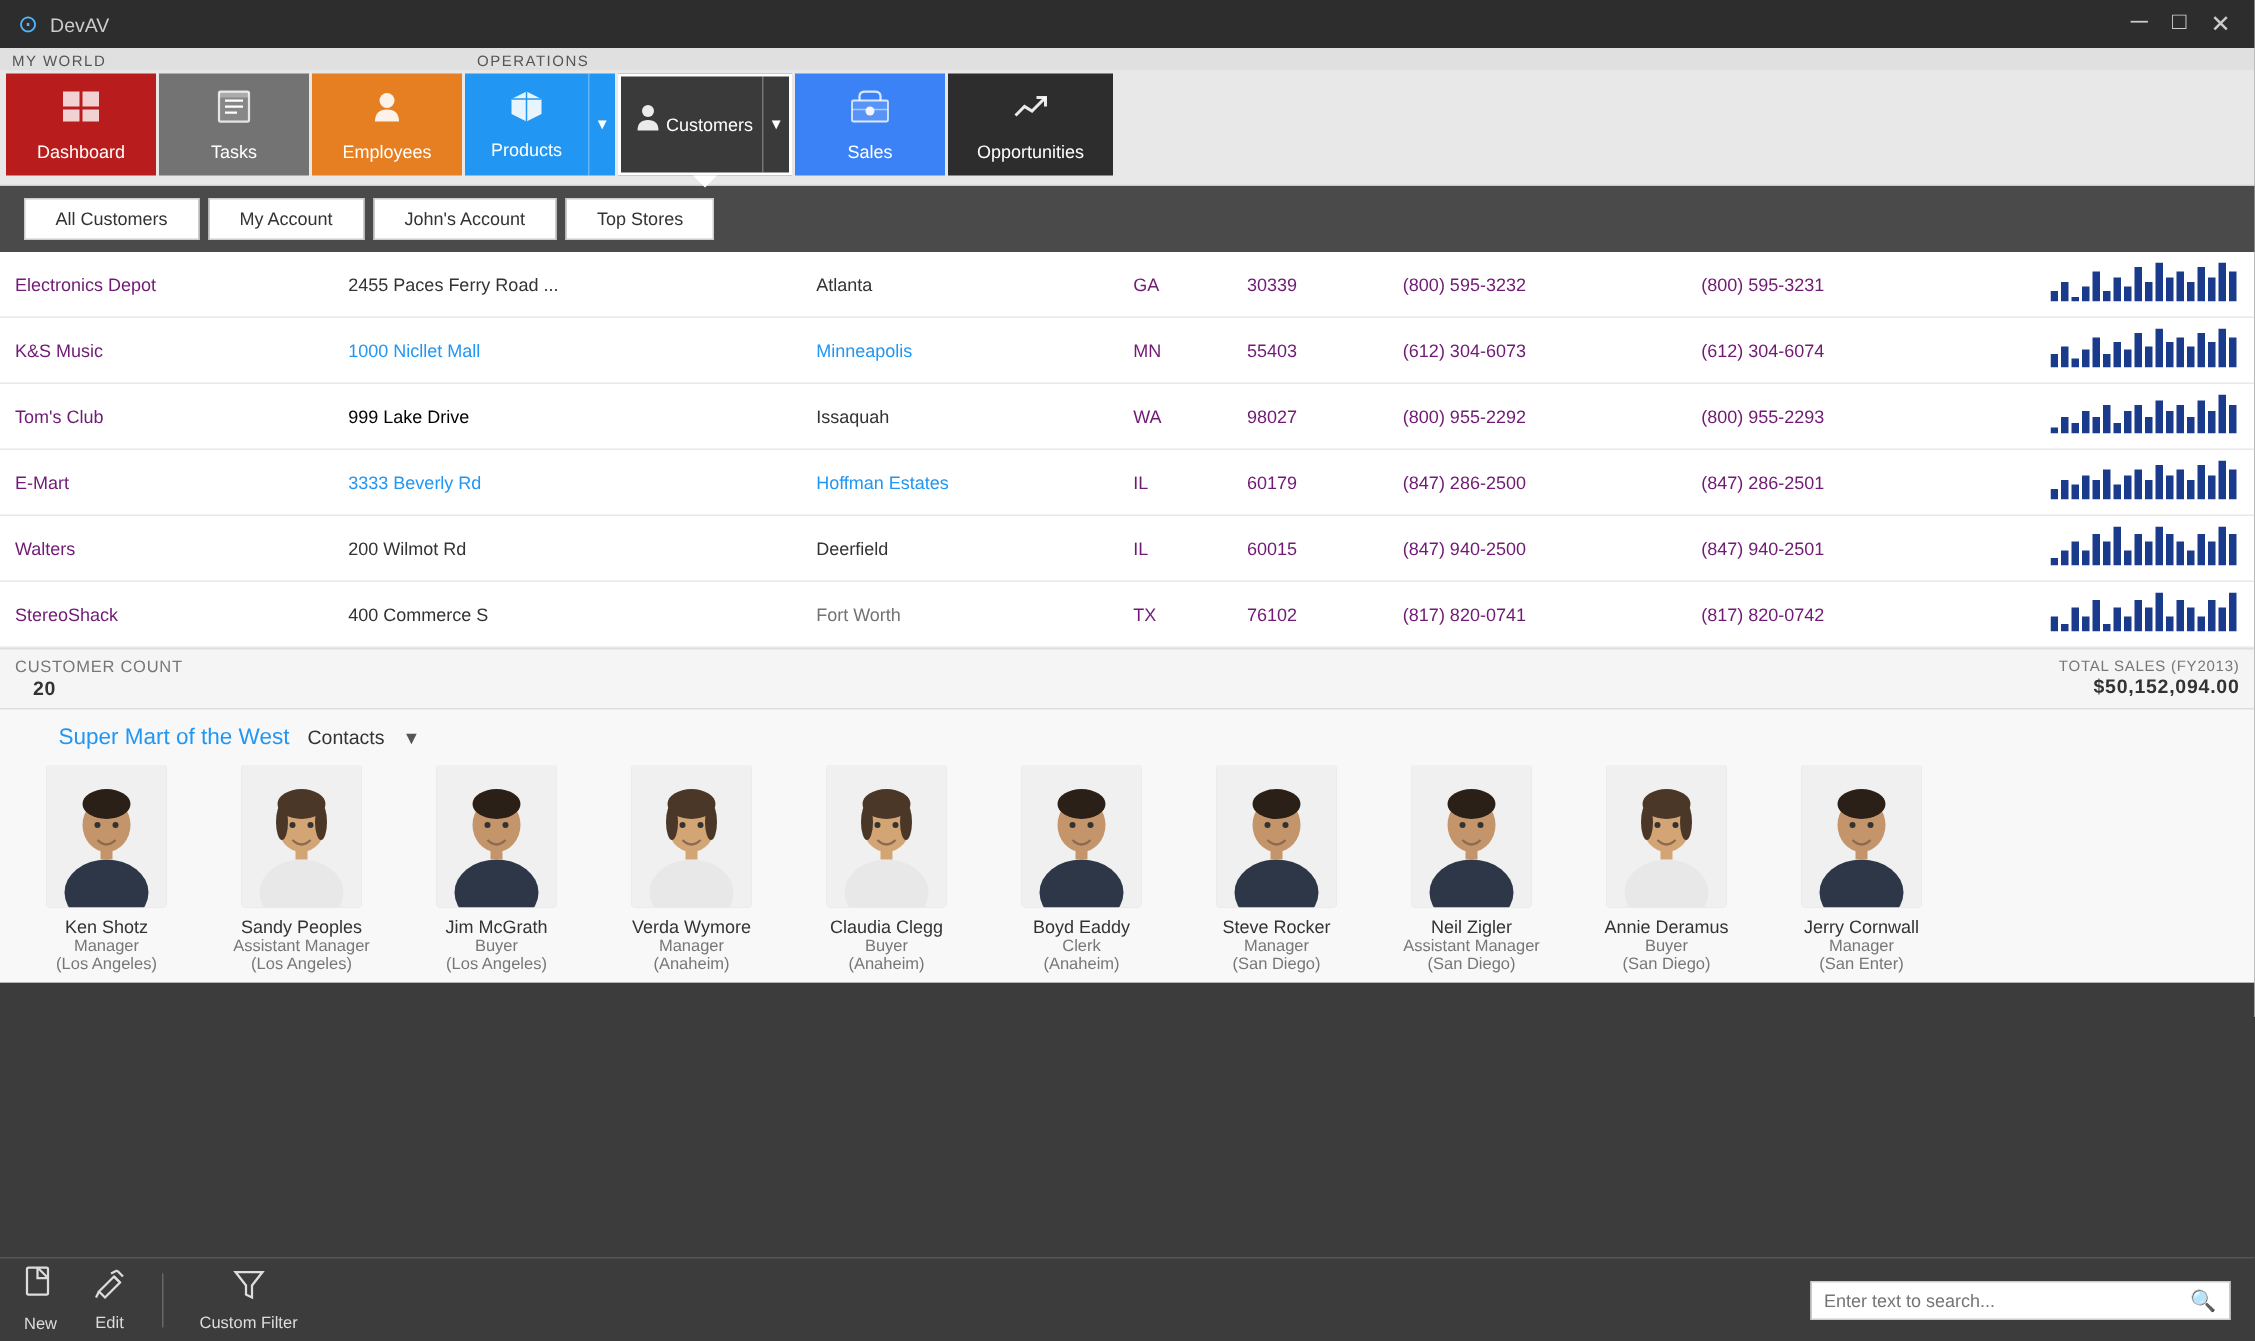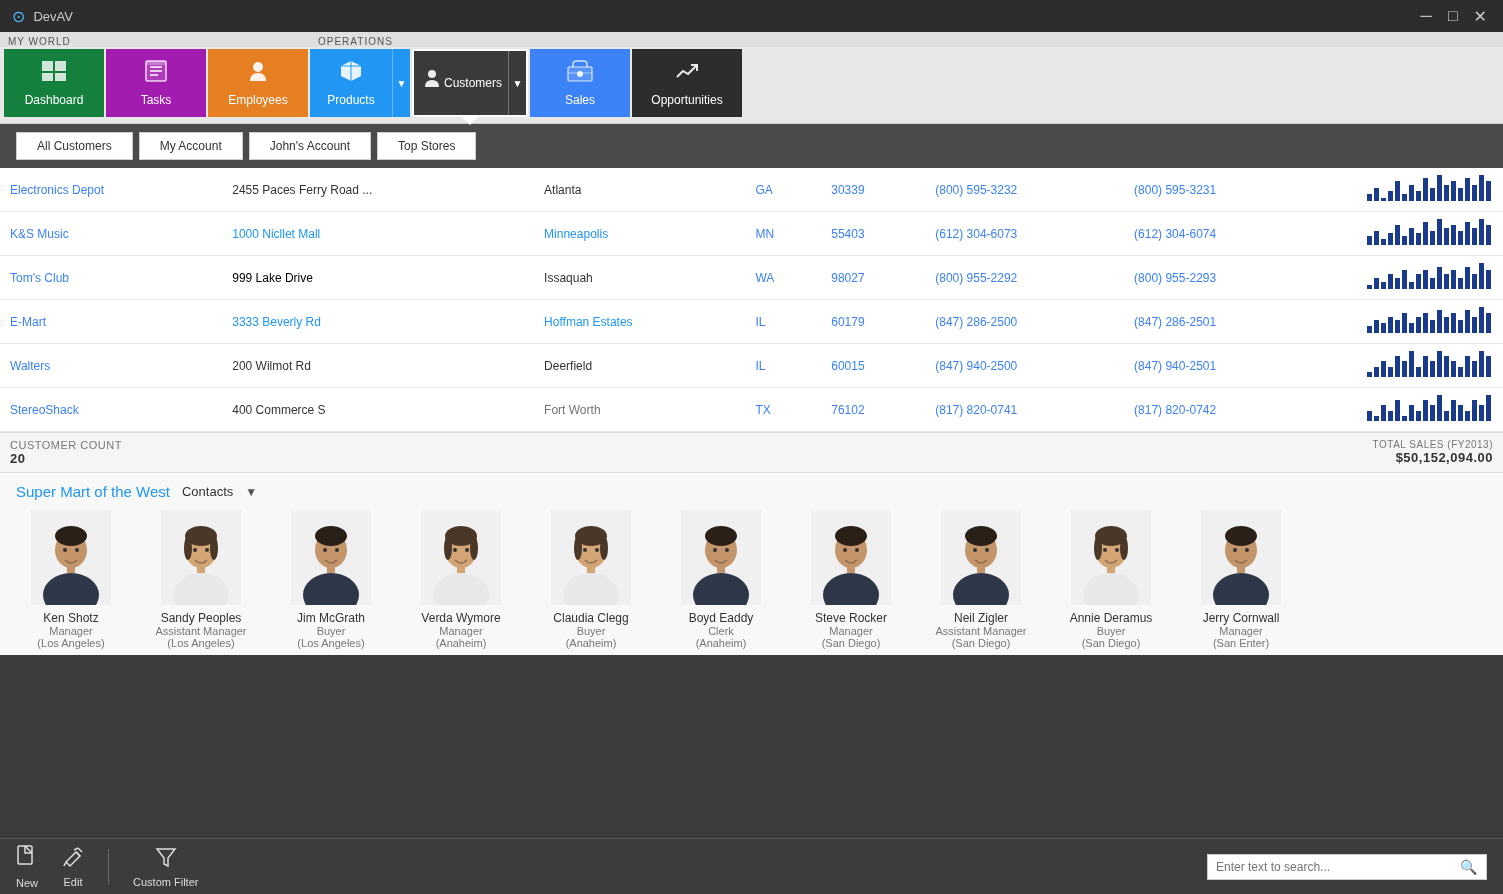"Dashboard" .ribbon-btn.dashboard { background: #15803d -> #b91c1c }
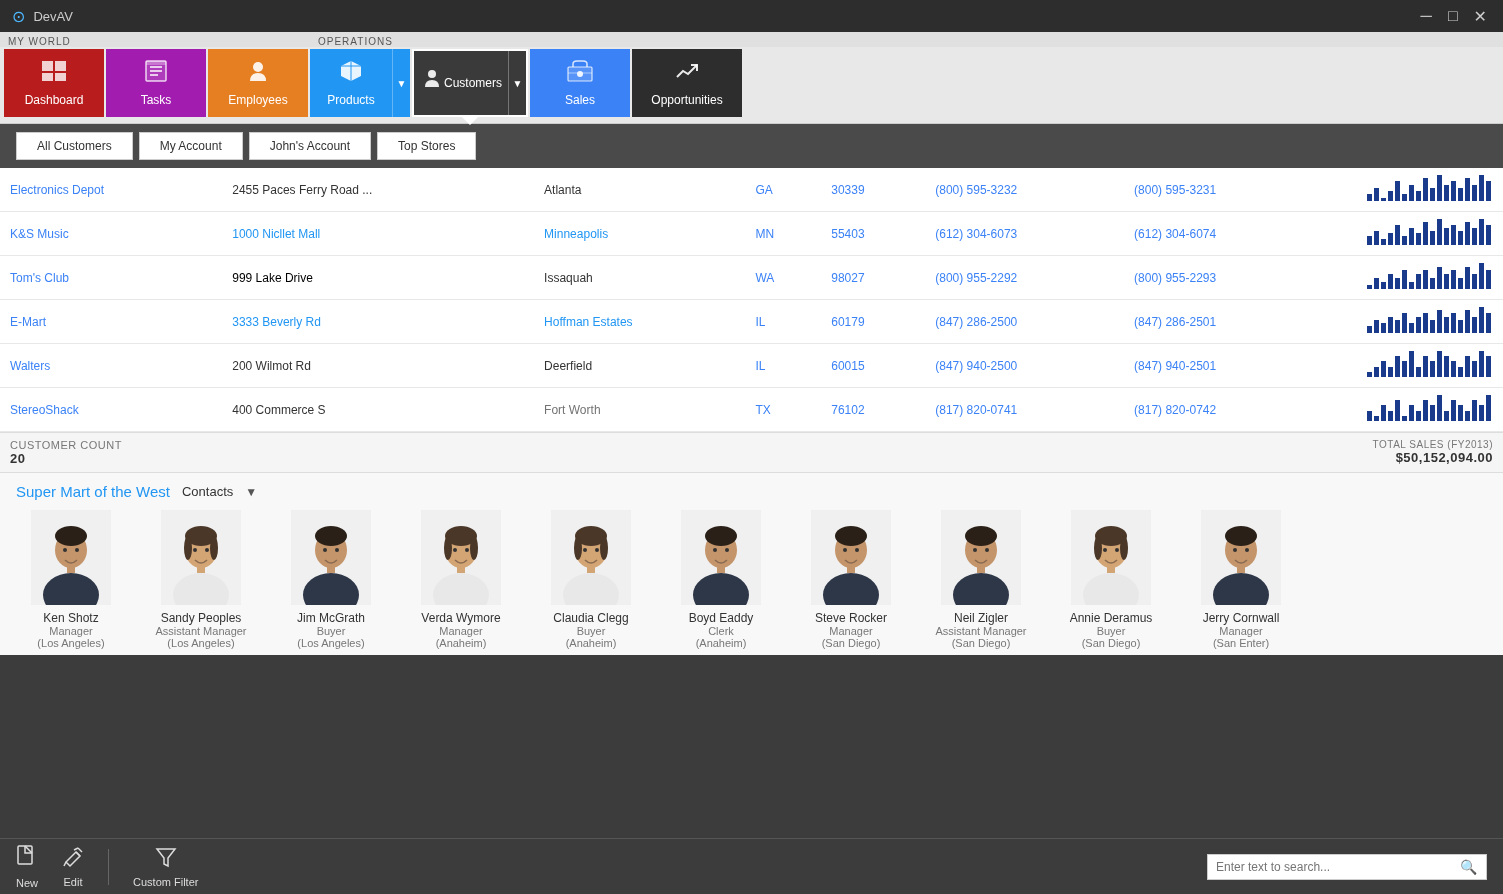"Tasks" .ribbon-btn.tasks { background: #a21caf -> #737373 }
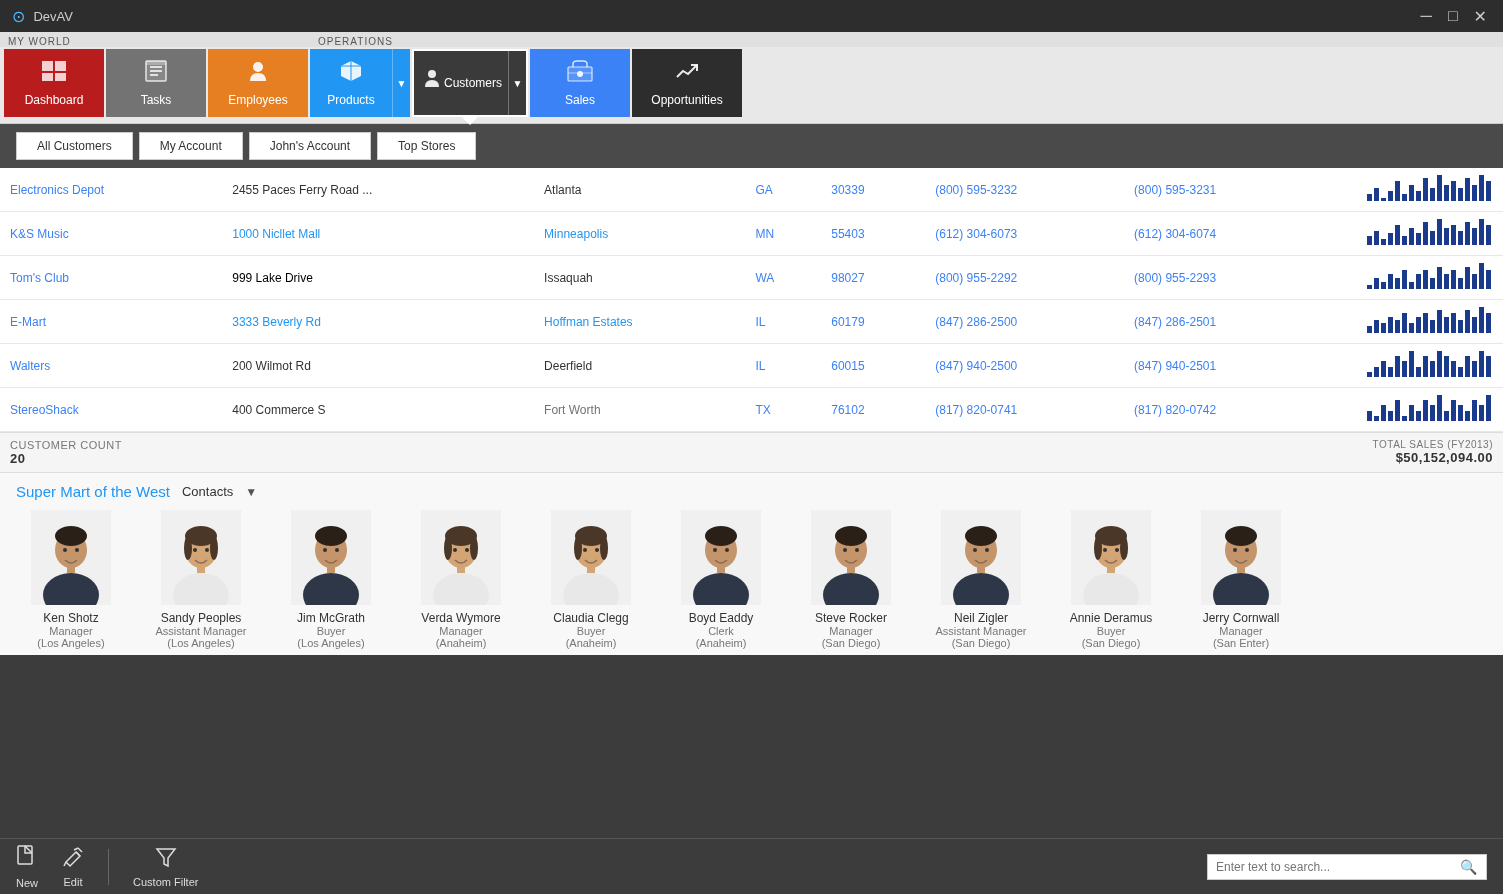"Electronics Depot" .data-table td { color: #3b82f6 -> #701a75 }
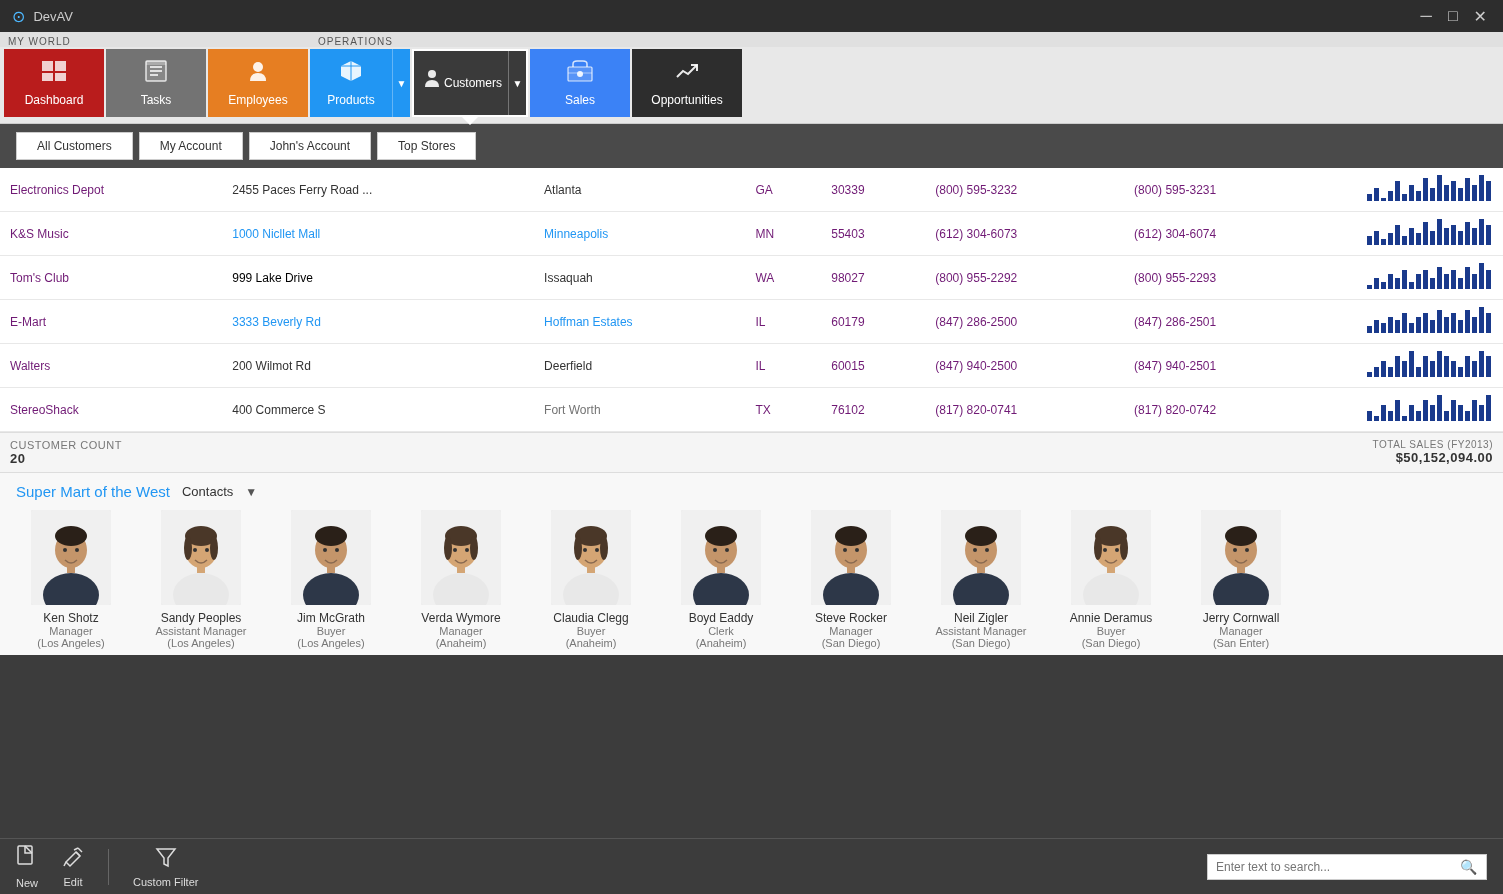"20" .summary-left .count { margin-left: none -> 12px }
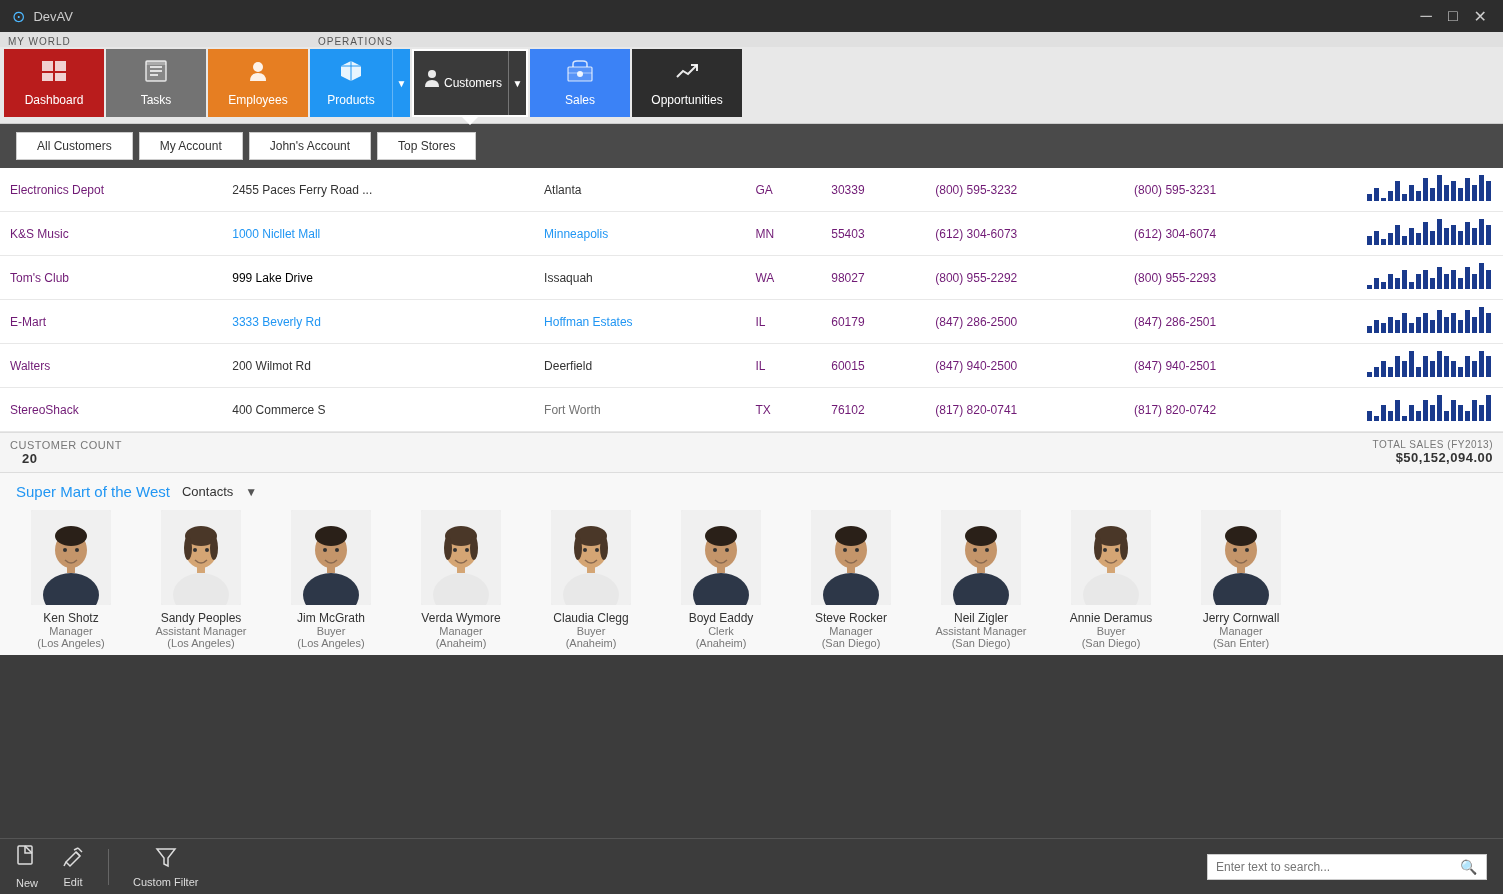"Super Mart of the West" .detail-header { margin-left: none -> 23px }
